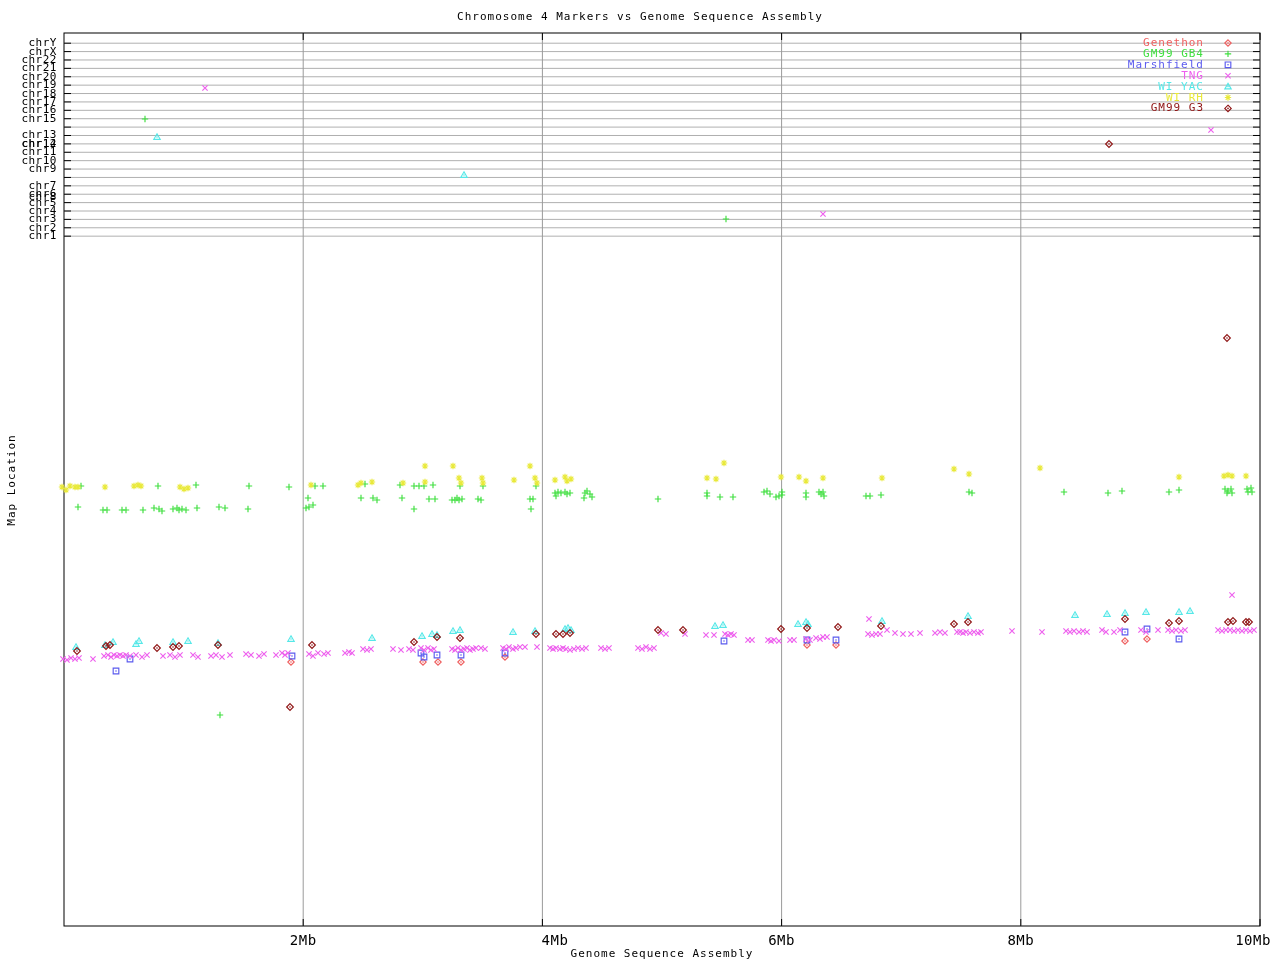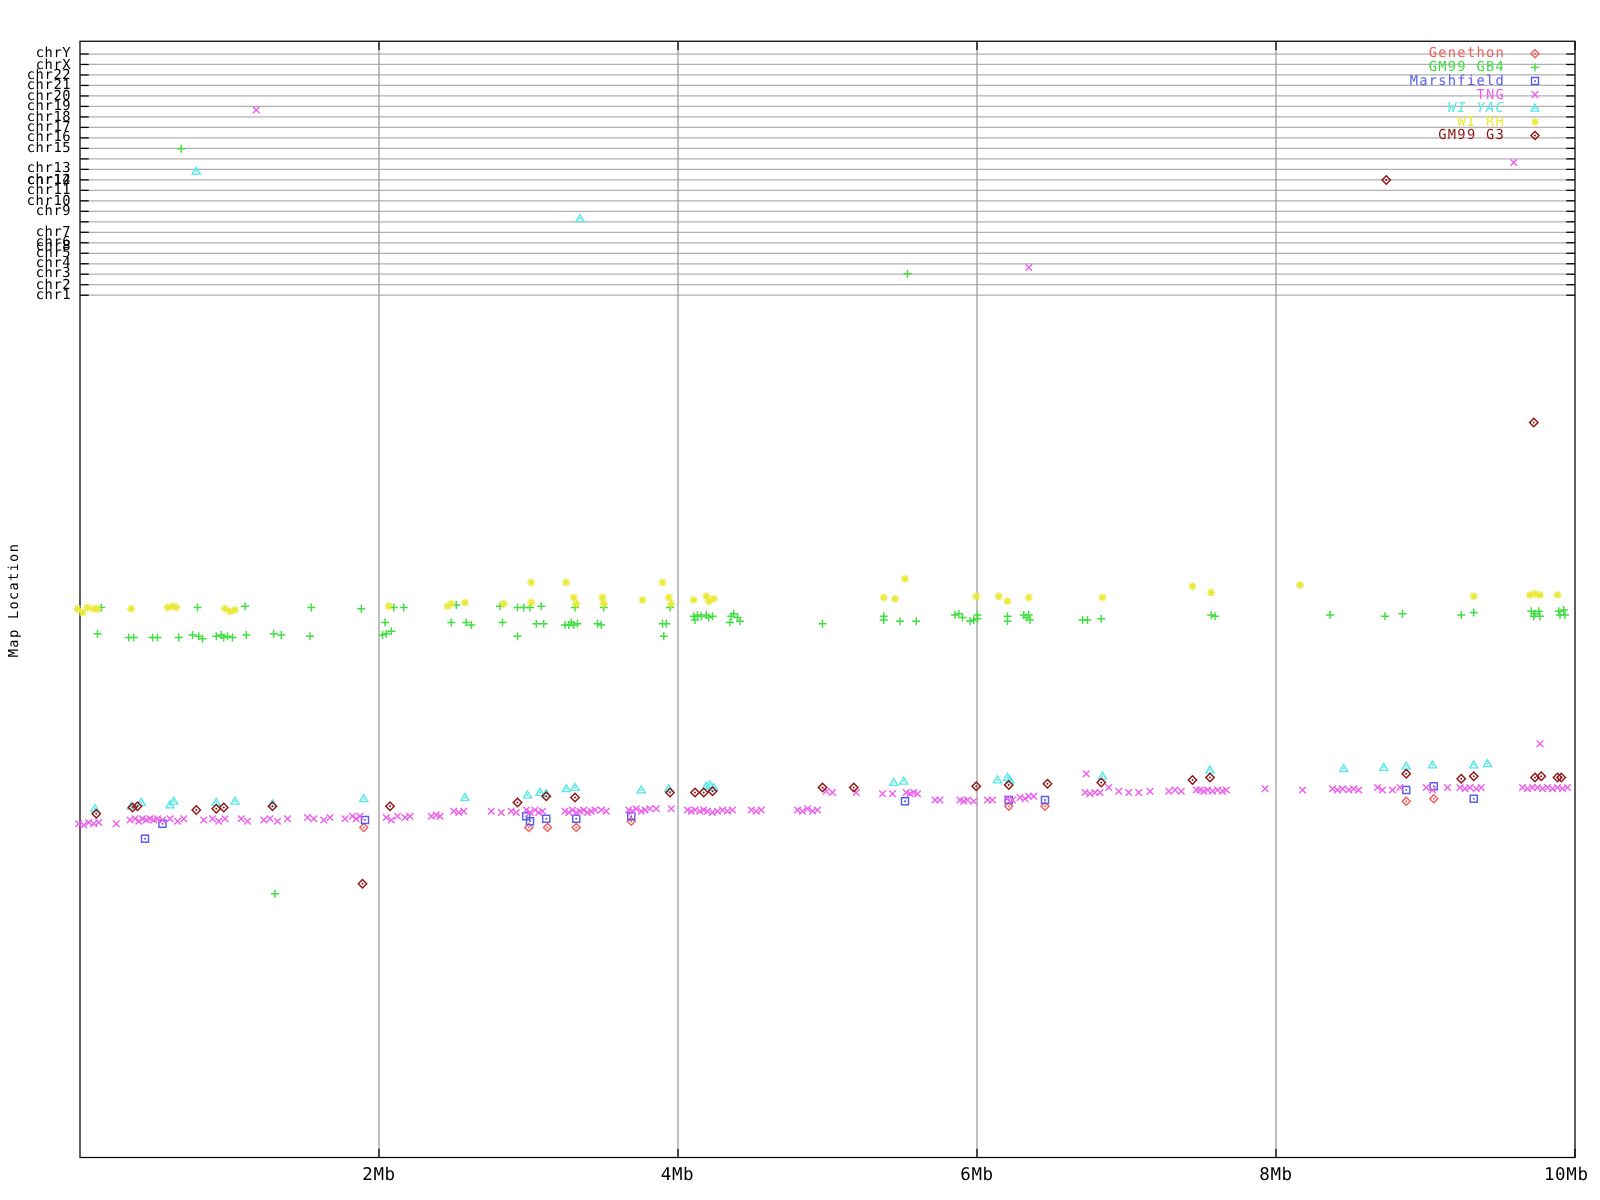"Chromosome 4 Markers vs Genome" div.lbl { html: none -> <div>Chromosome 4 Markers vs Genome Sequence Assembly</div> }
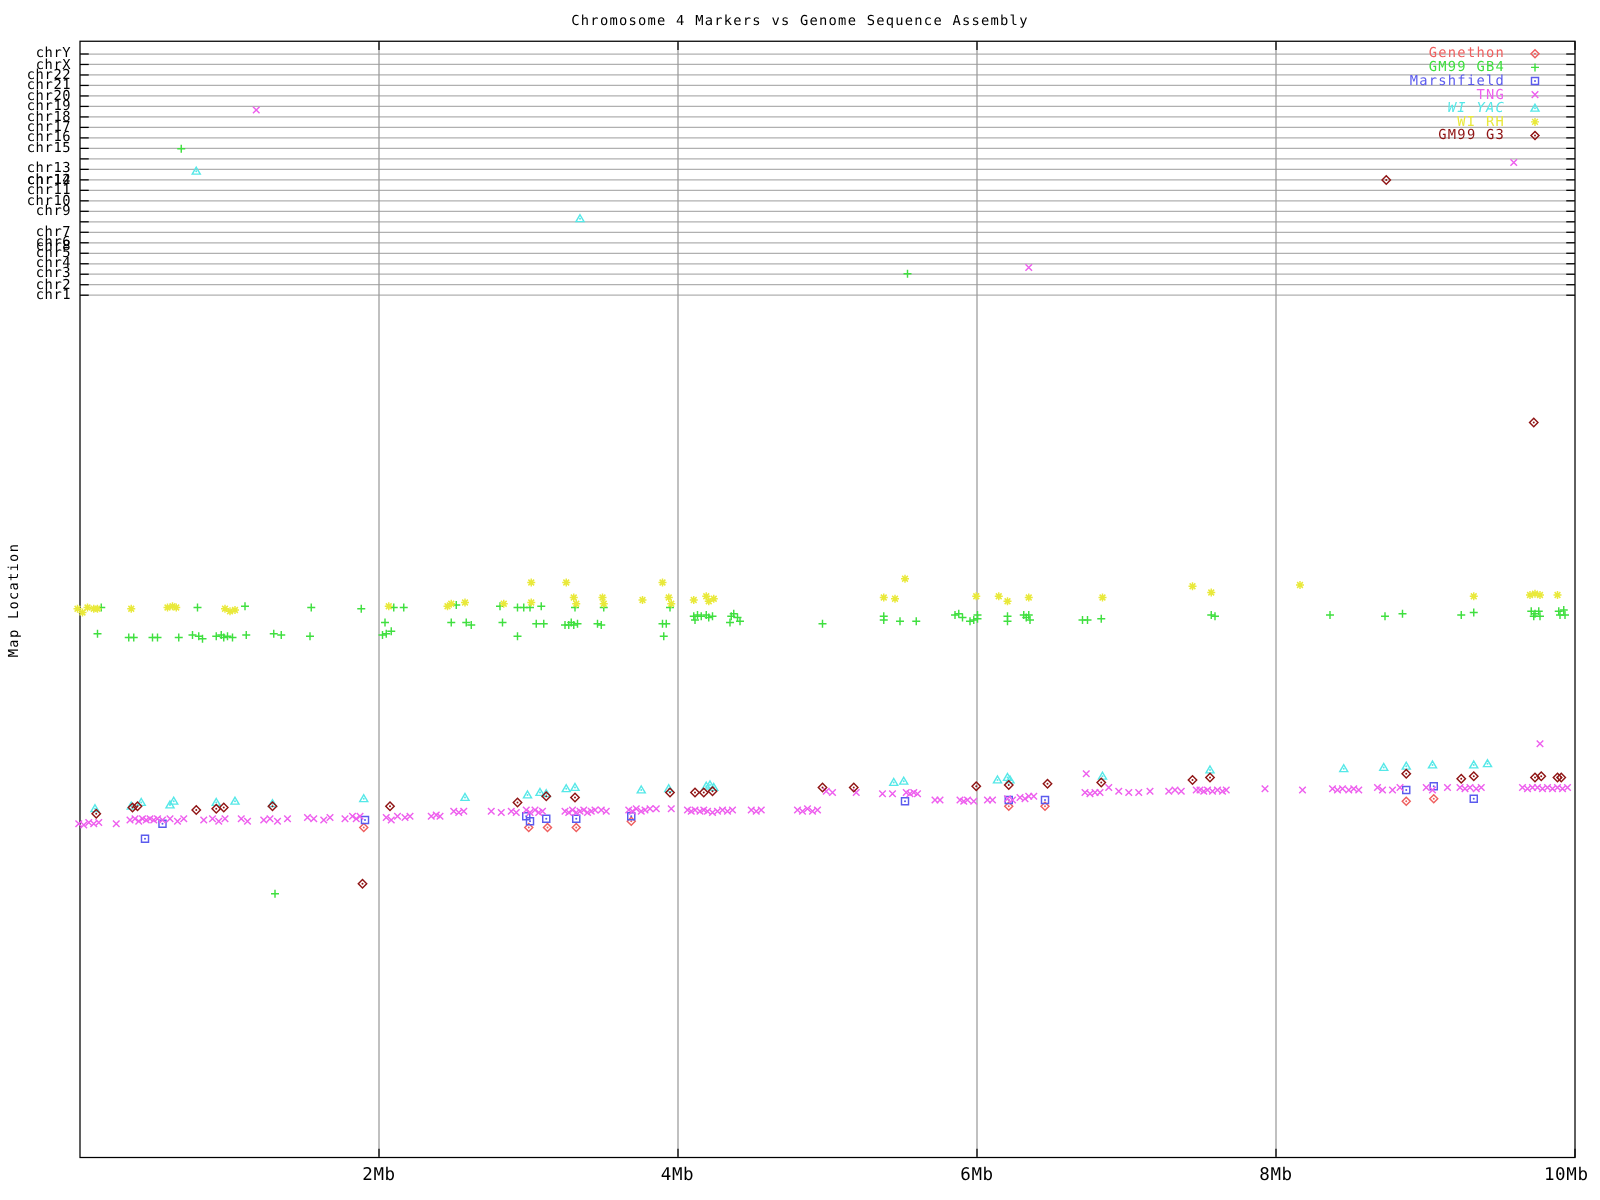"WI YAC" div.legend-label { font-style: italic -> none }
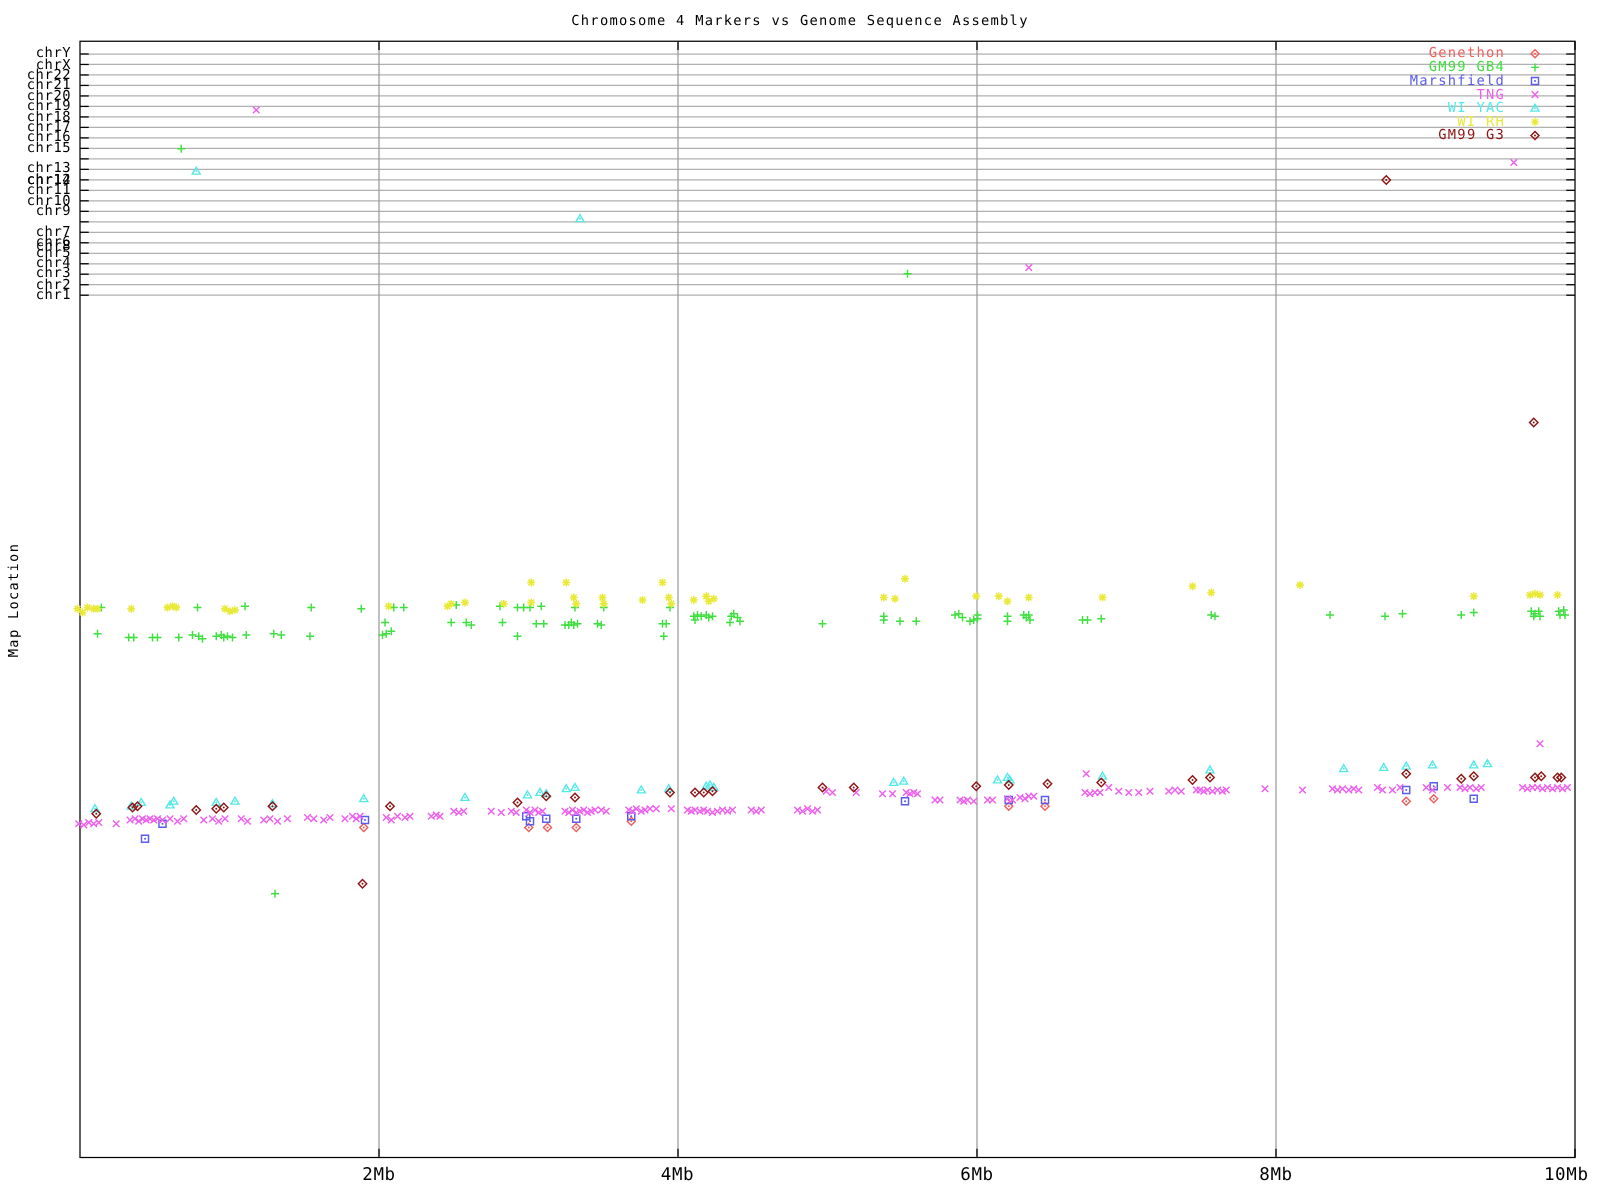"4Mb" div.xtick { left: 542px -> 555px }
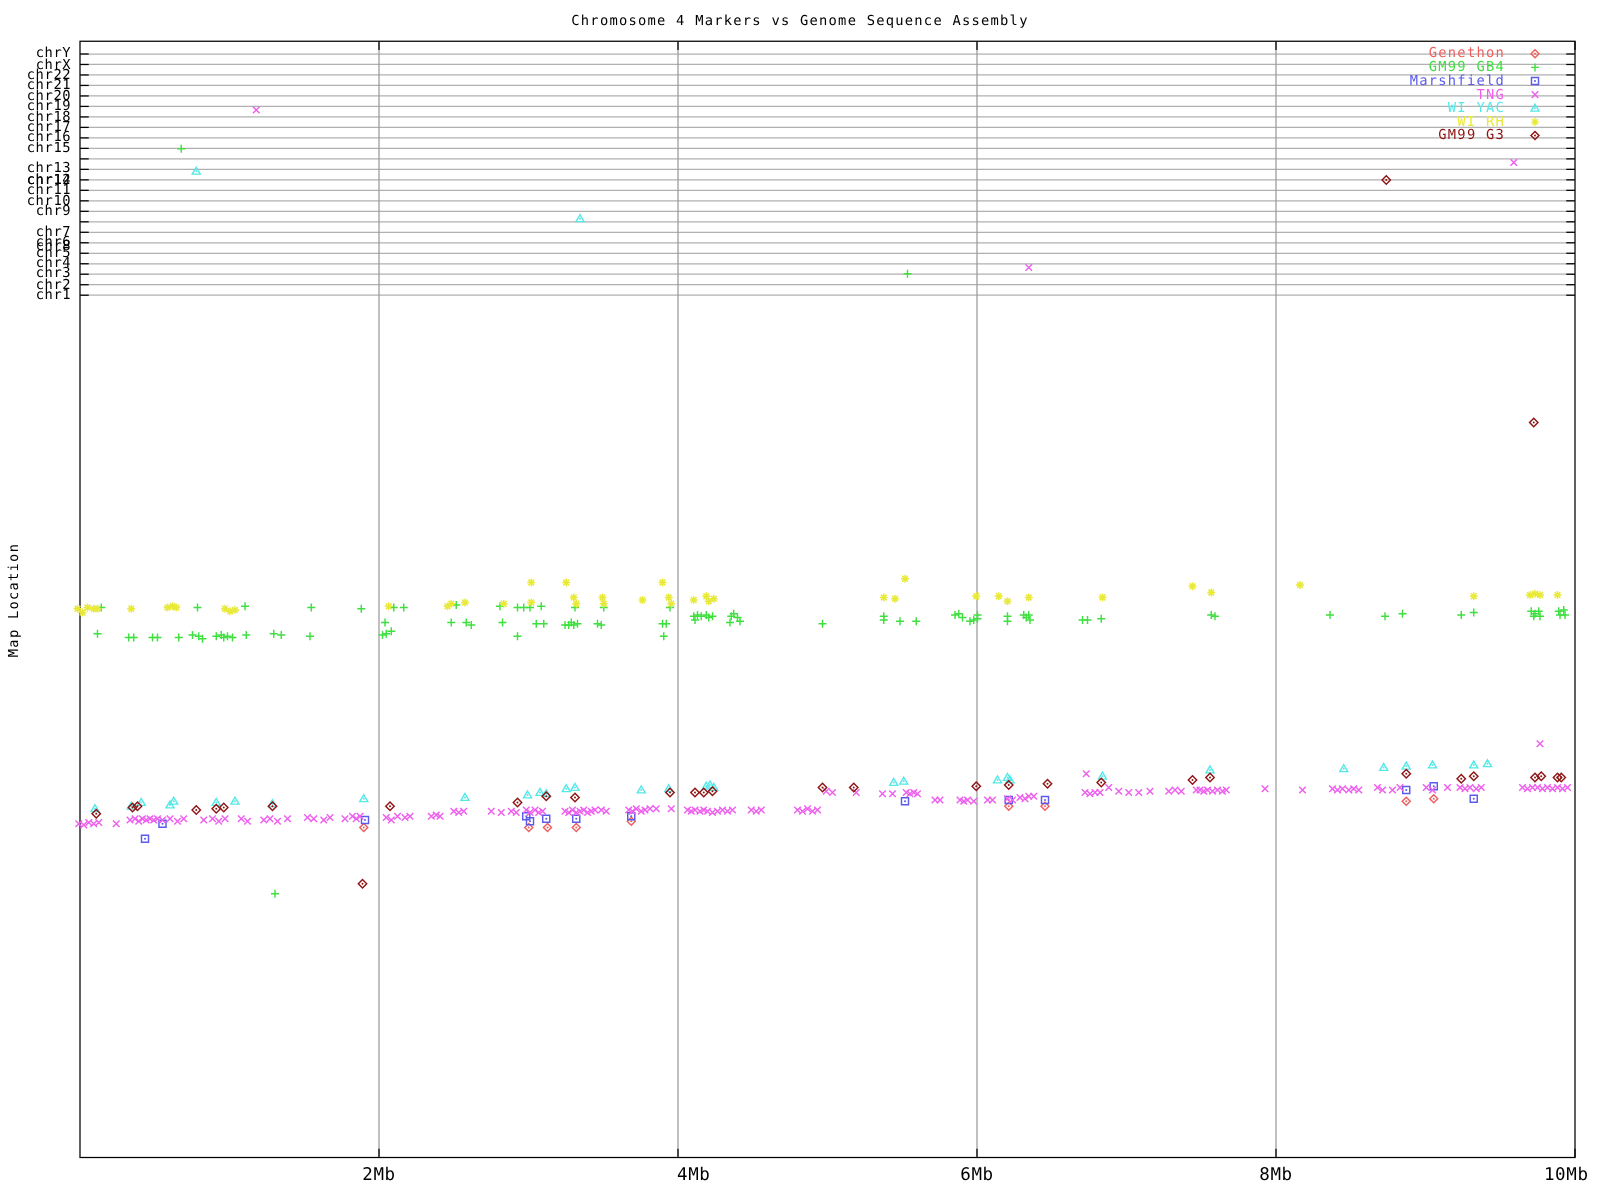"Genome Sequence Assembly" div.lbl { html: none -> <div>Genome Sequence Assembly</div> }
